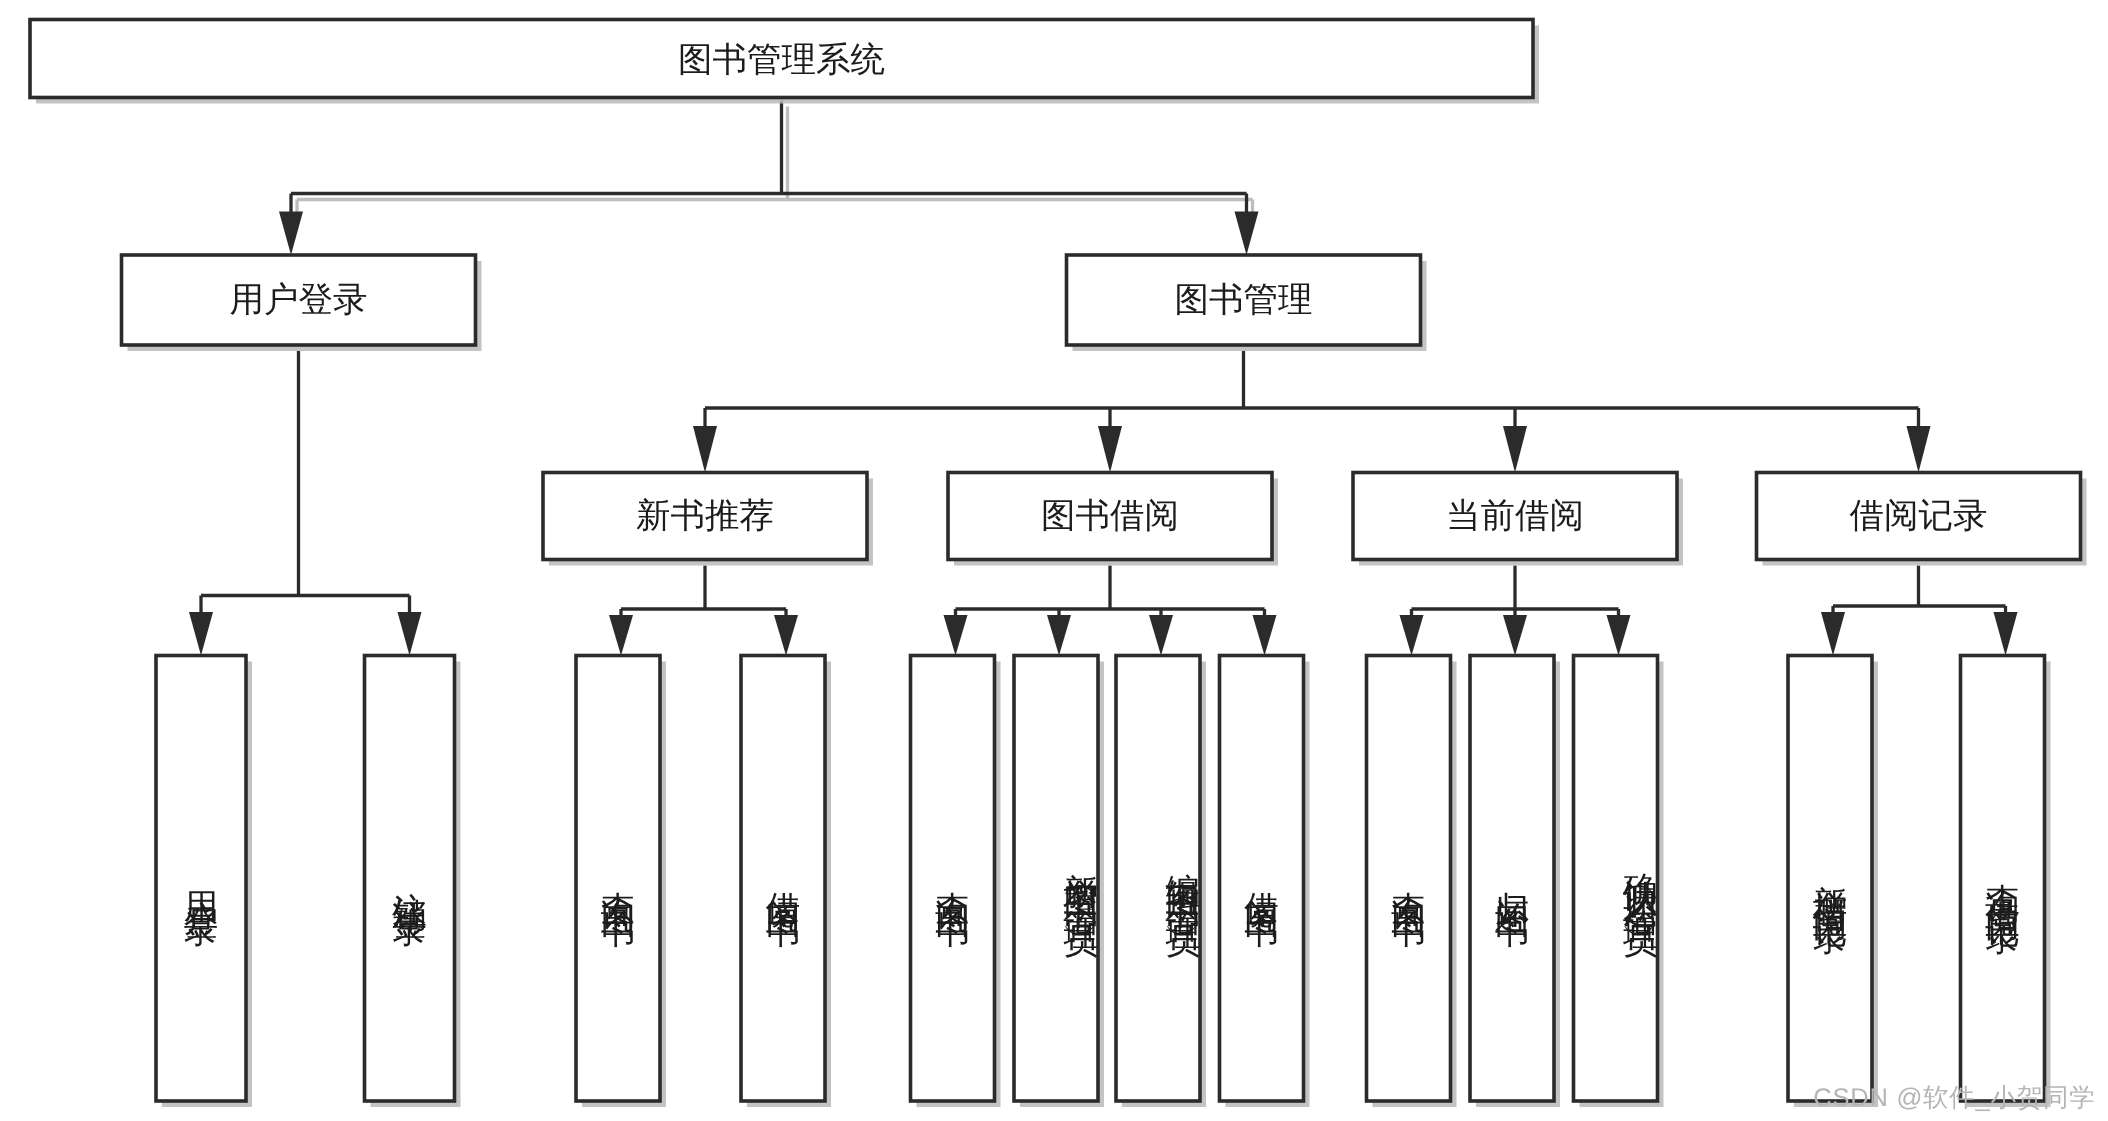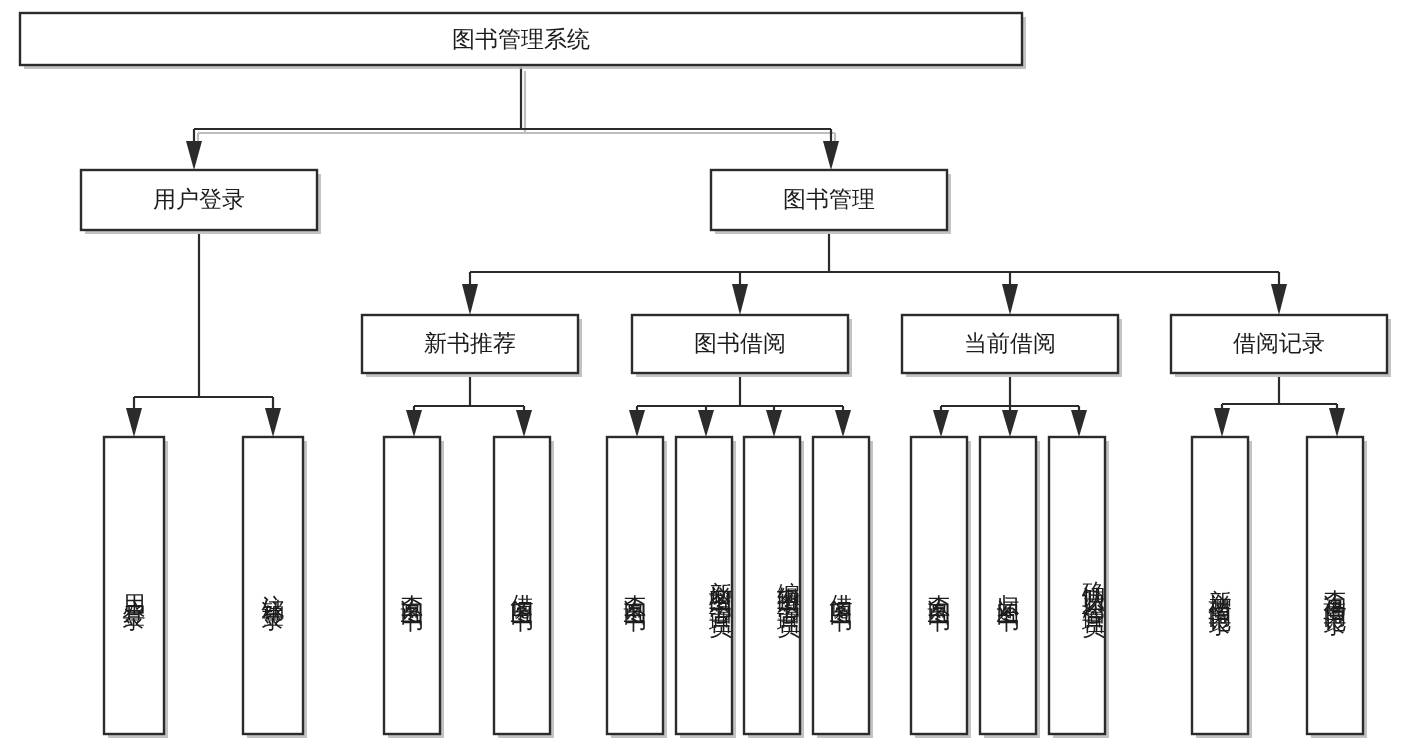"CSDN @软件_小贺同学" div.watermark { html: none -> <div>CSDN @软件_小贺同学</div> }
